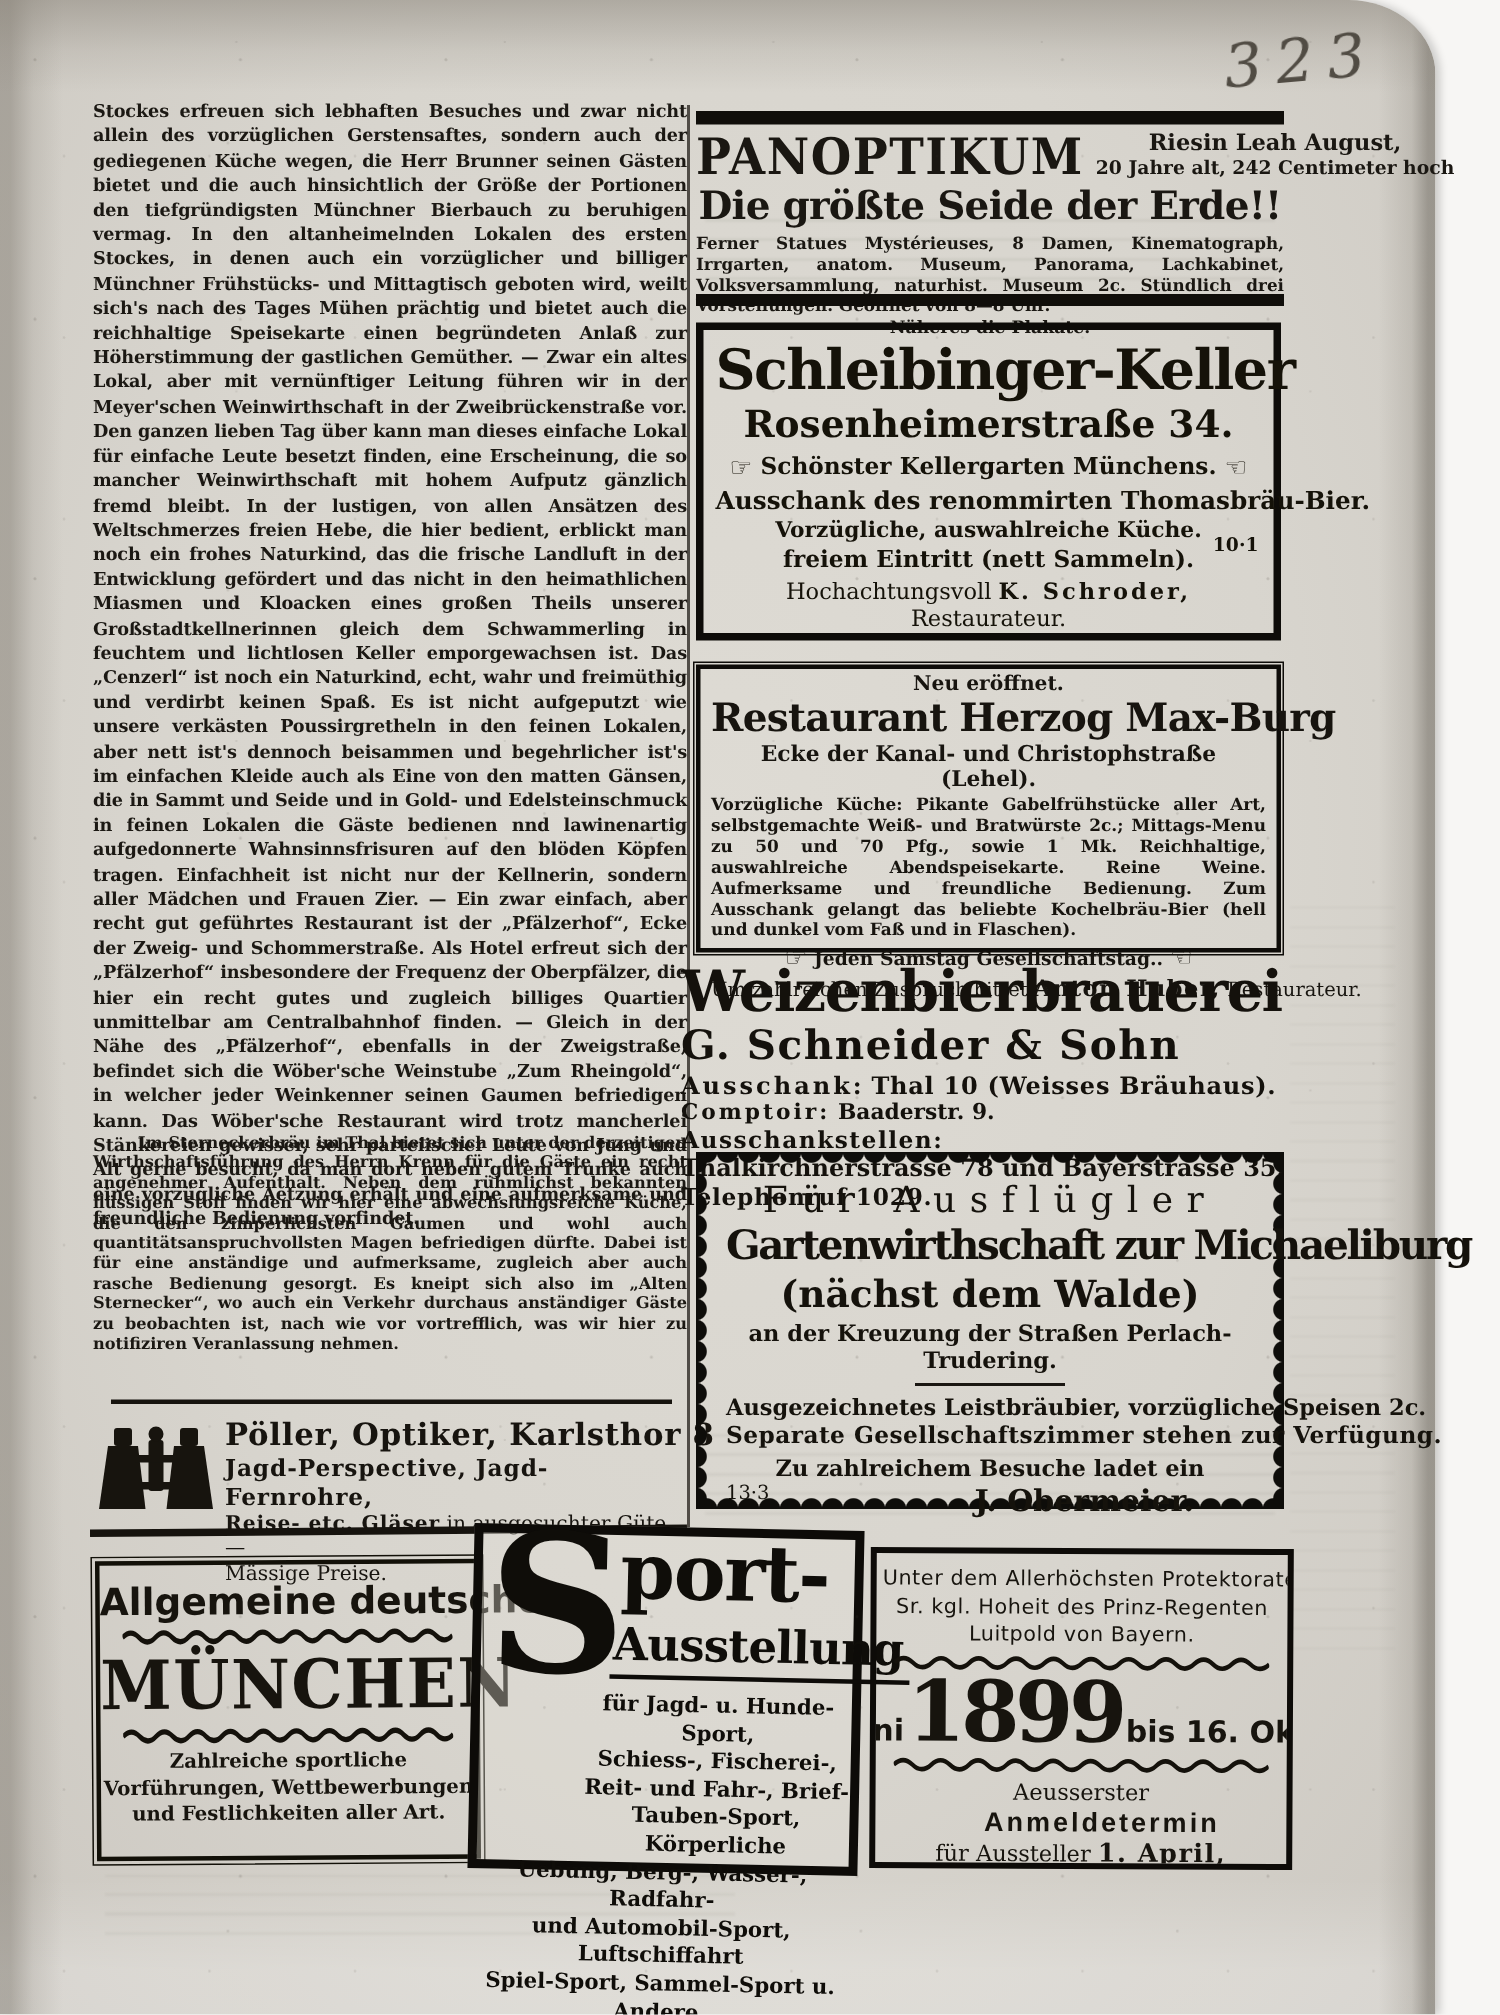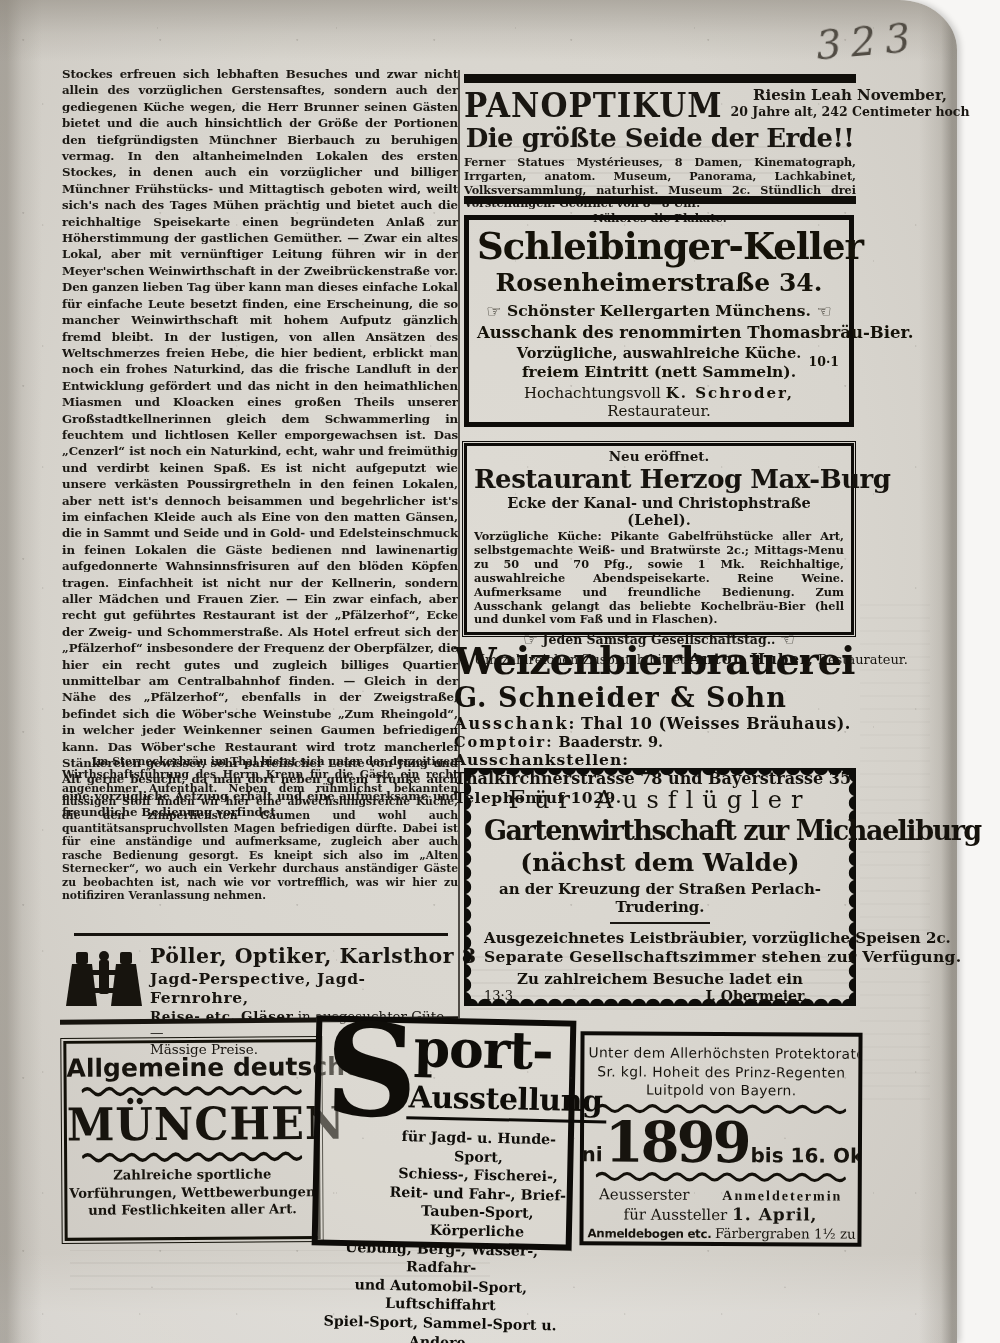"Riesin Leah November," div.pan-r1 { text: November -> August }
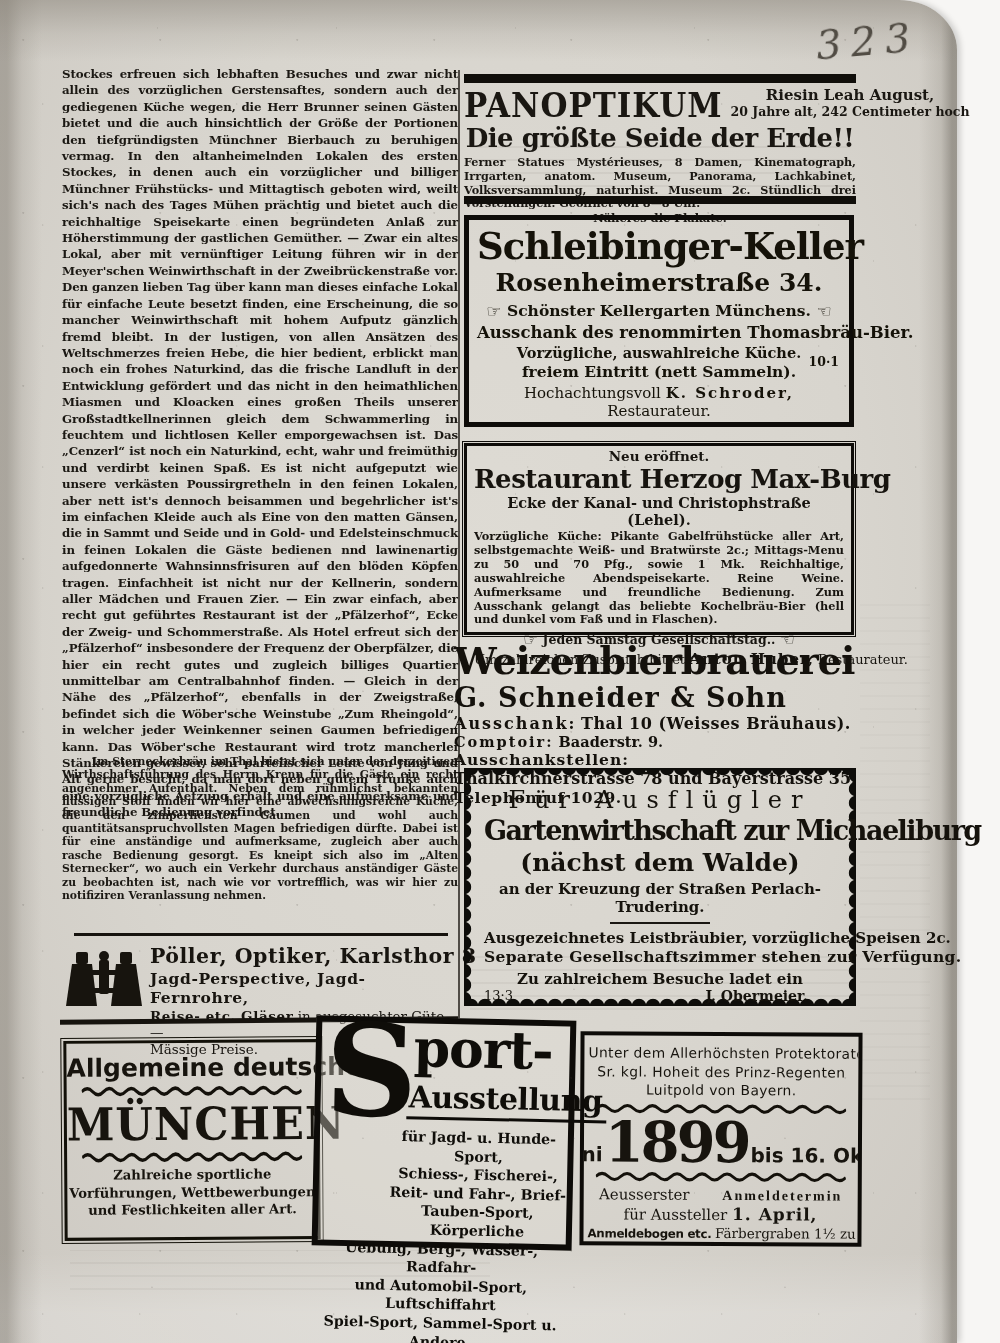"J. Obermeier." .mi-sig { font-size: 14px -> 20px; margin-right: 28px -> 40px }
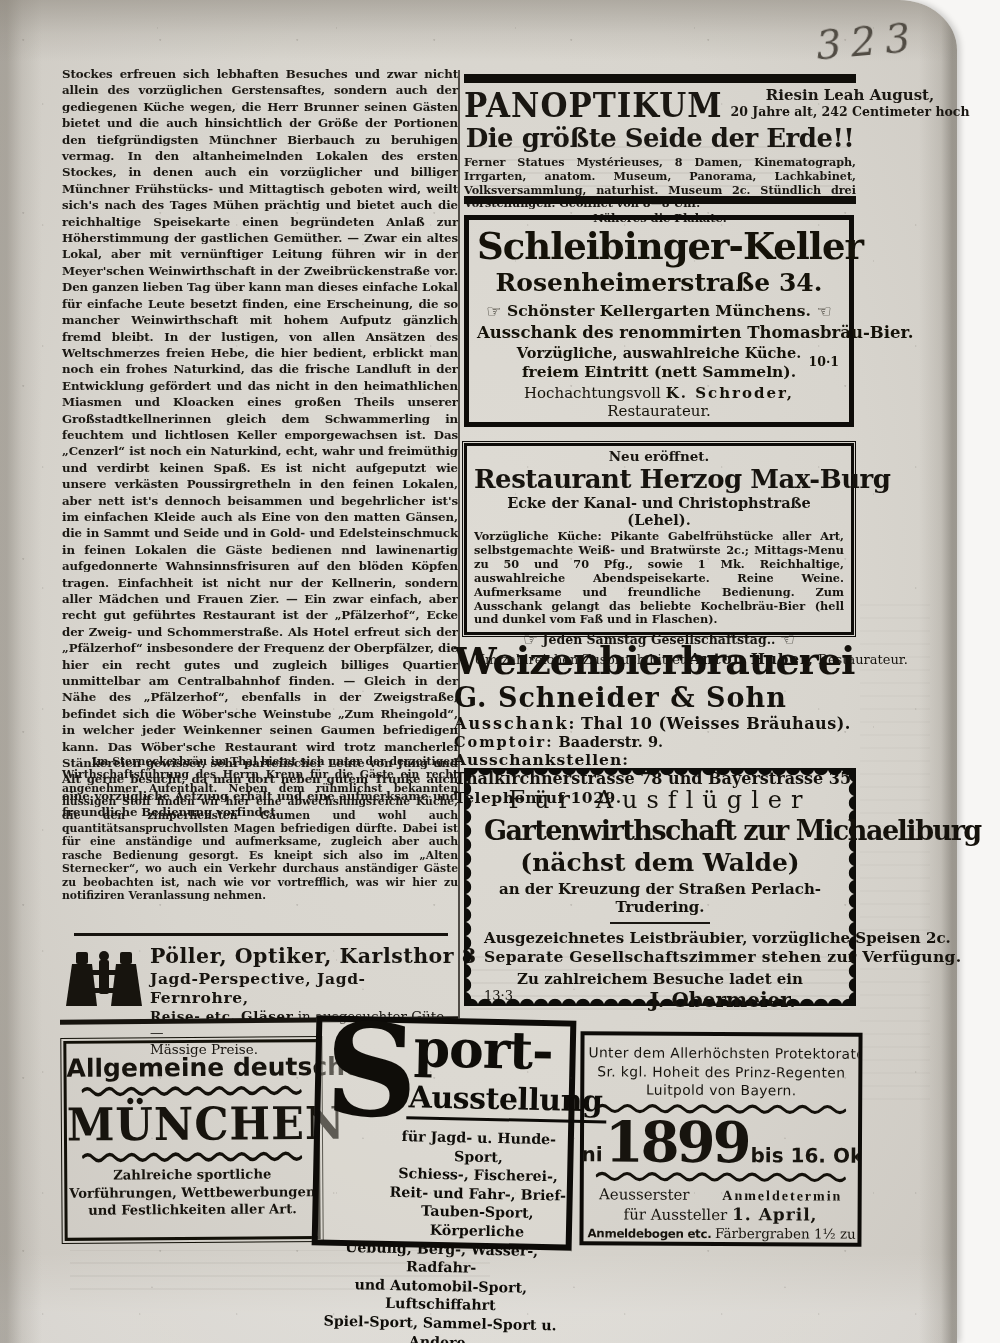"Anmeldetermin" .ex-l1b { font-family: Liberation Serif, serif -> Liberation Sans, sans-serif; font-size: 14px -> 18px }
